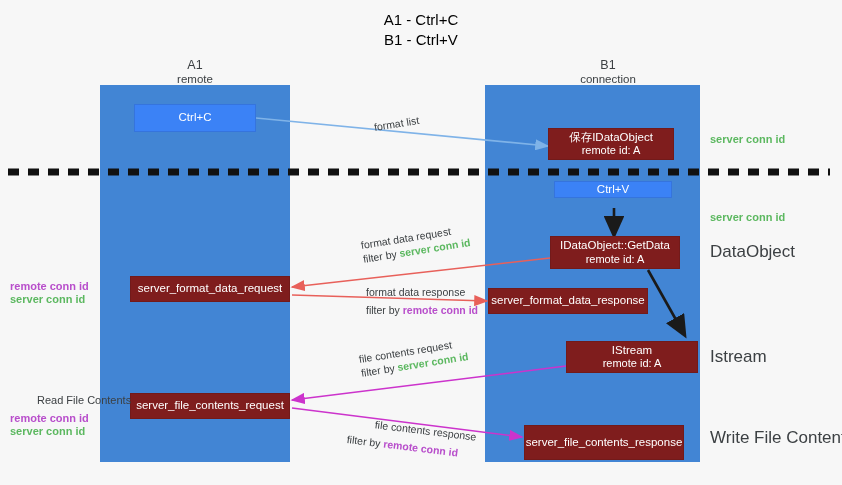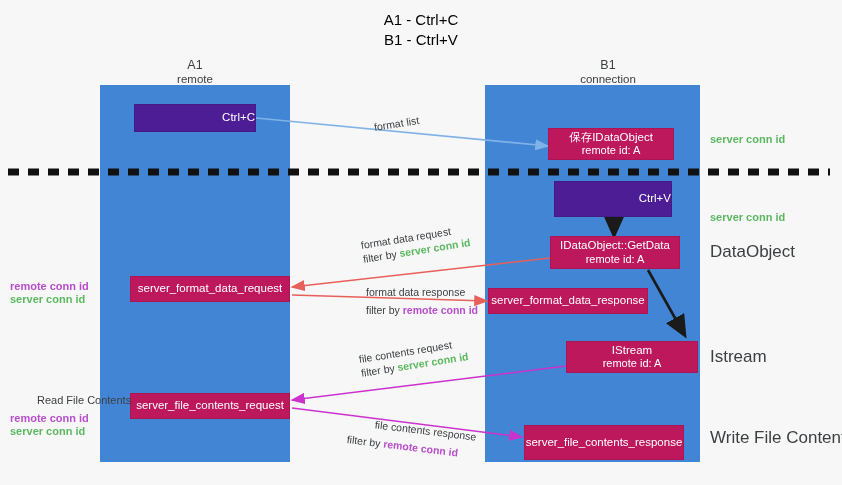"Ctrl+C" .box.green { align-items: flex-end -> none; background: #4c1d95 -> #3b82f6 }
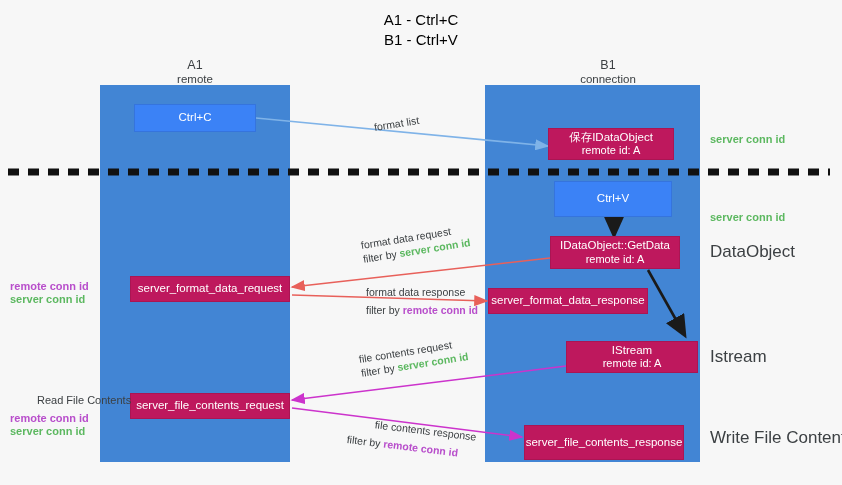"保存IDataObject" .box.orange { background: #be185d -> #7f1d1d }
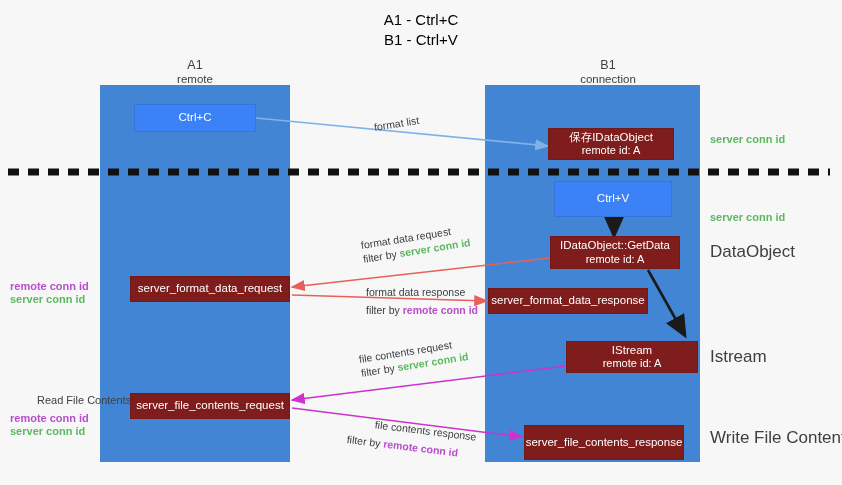"Ctrl+V" div.abs { height: 36px -> 17px }
